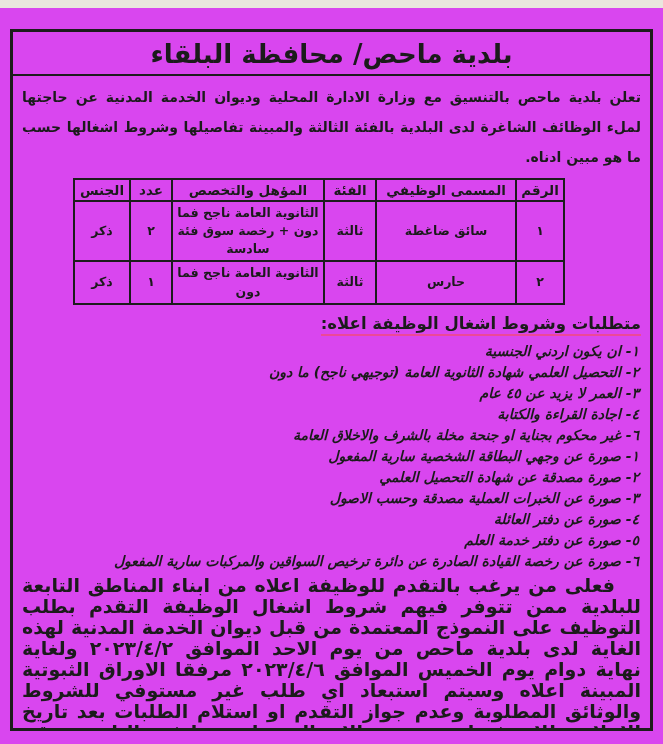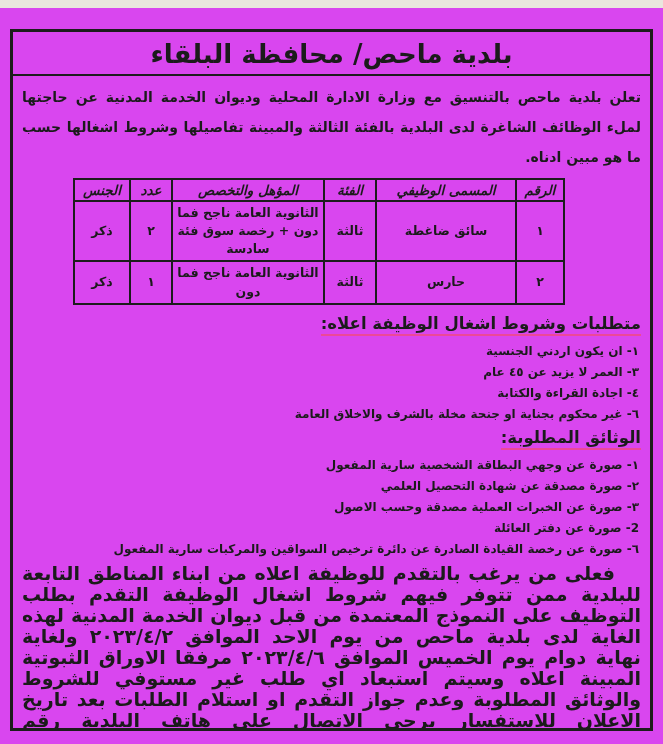"الجنس" table.jobs th { font-style: italic -> none }
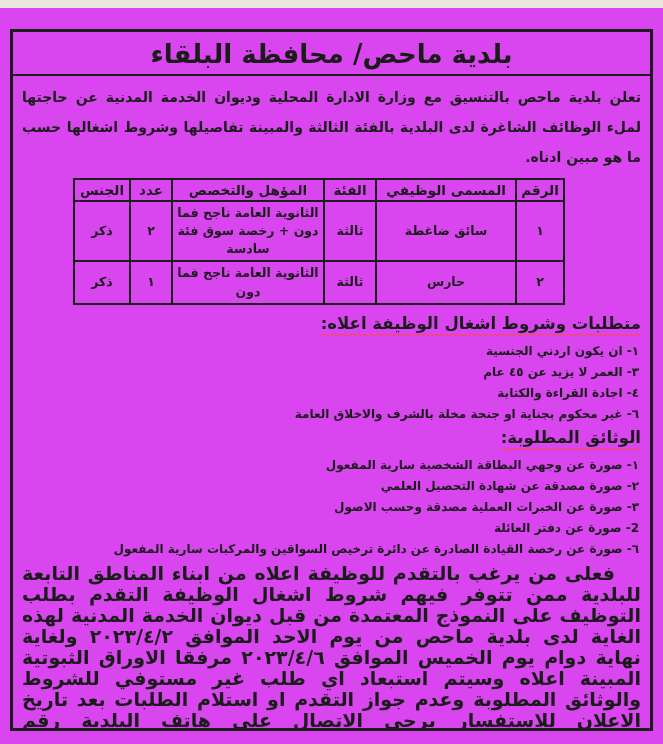"١- ان يكون اردني الجنسية" .list p { font-size: 12px -> 14px; font-style: none -> italic }
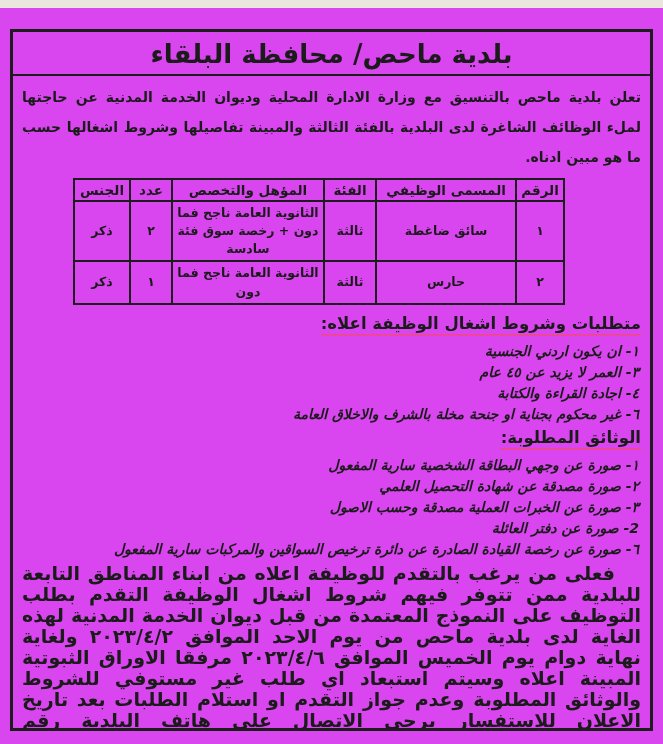"٢- التحصيل العلمي شهادة الثانوية" p { html: none -> <p>٢- التحصيل العلمي شهادة الثانوية العامة (توجيهي ناجح) ما دون</p> }
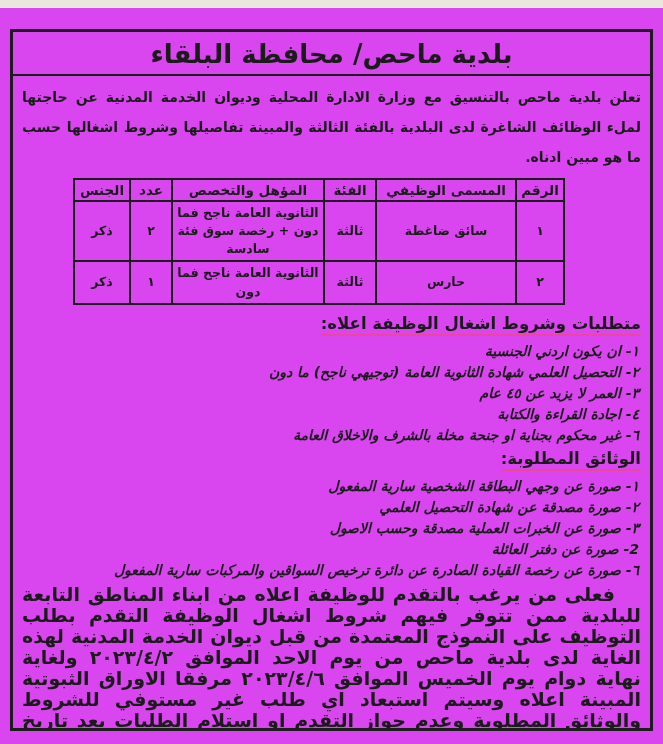"الوثائق المطلوبة:" h2.section-heading { html: <h2> <span>الوثائق المطلوبة:</span> </h2> -> none }
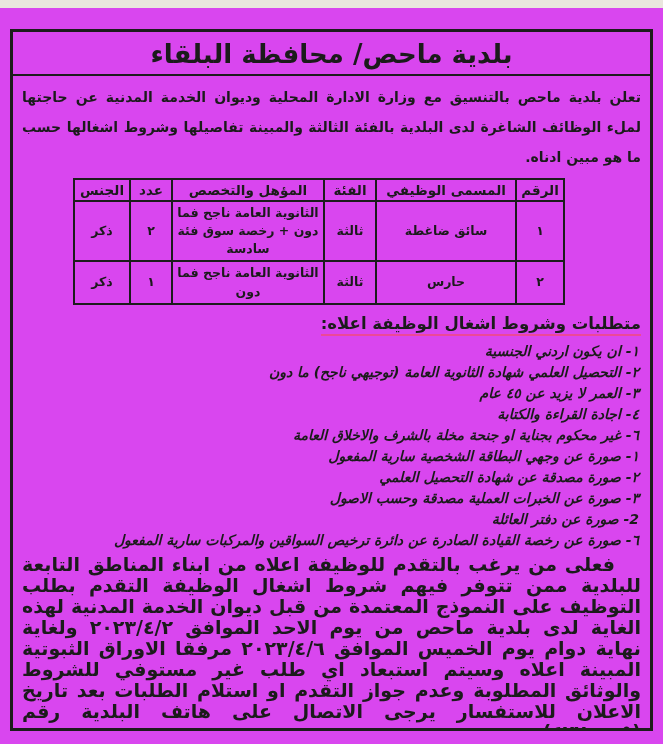"2- صورة عن دفتر العائلة" p { text: 2- -> ٤- }
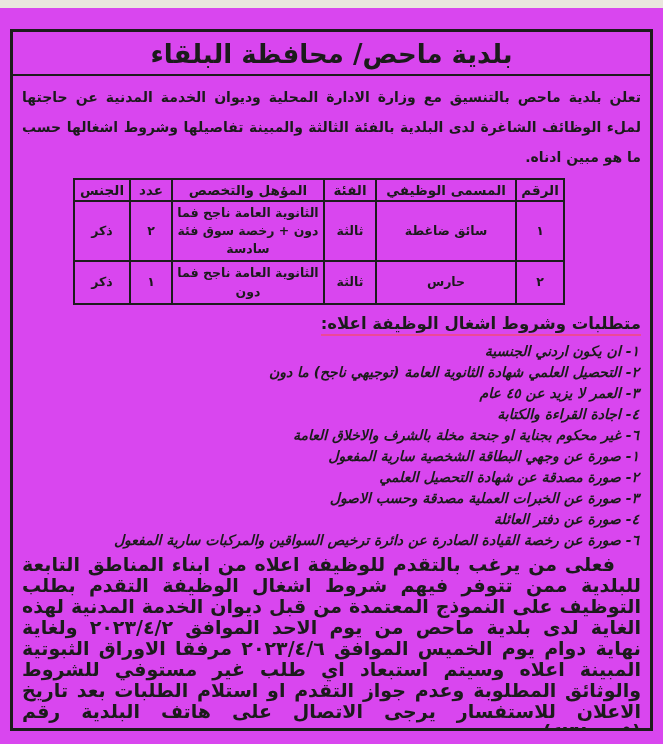"٥- صورة عن دفتر خدمة" p { html: none -> <p>٥- صورة عن دفتر خدمة العلم</p> }
